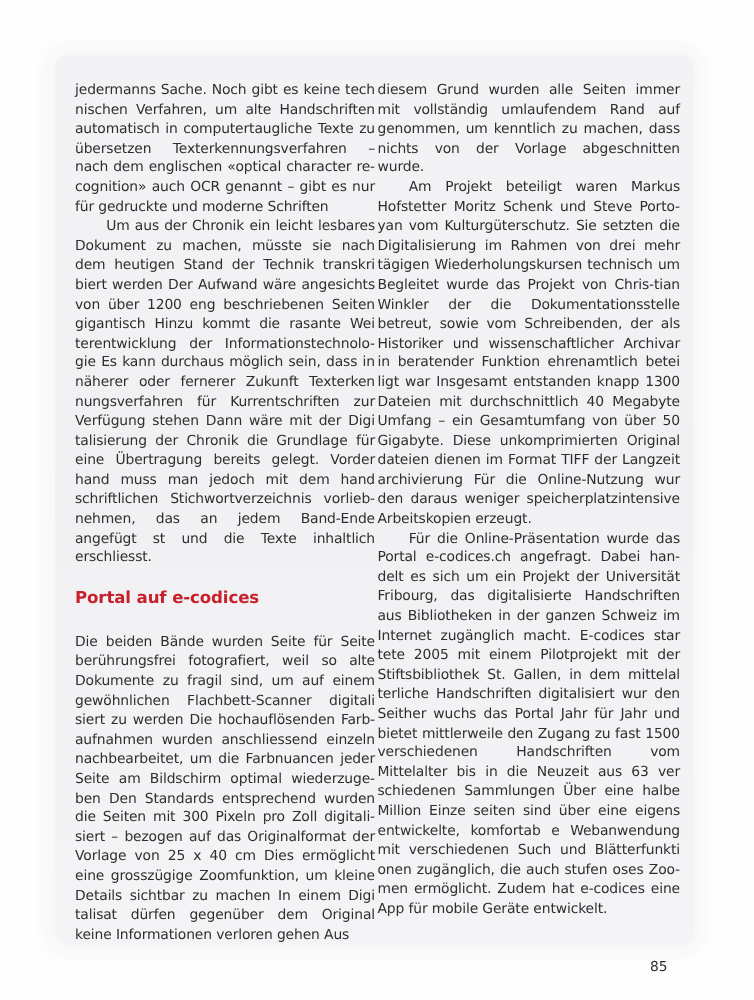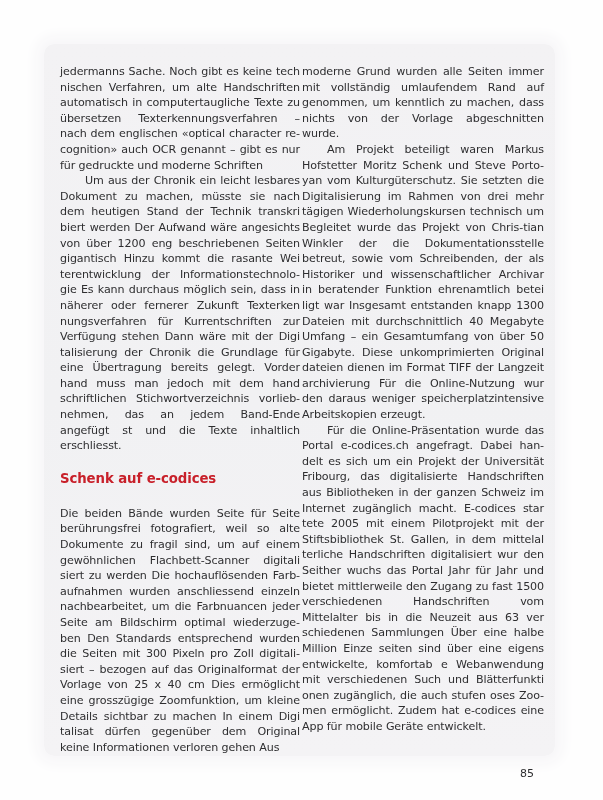"moderne Grund wurden alle Seiten" p { text: moderne -> diesem }
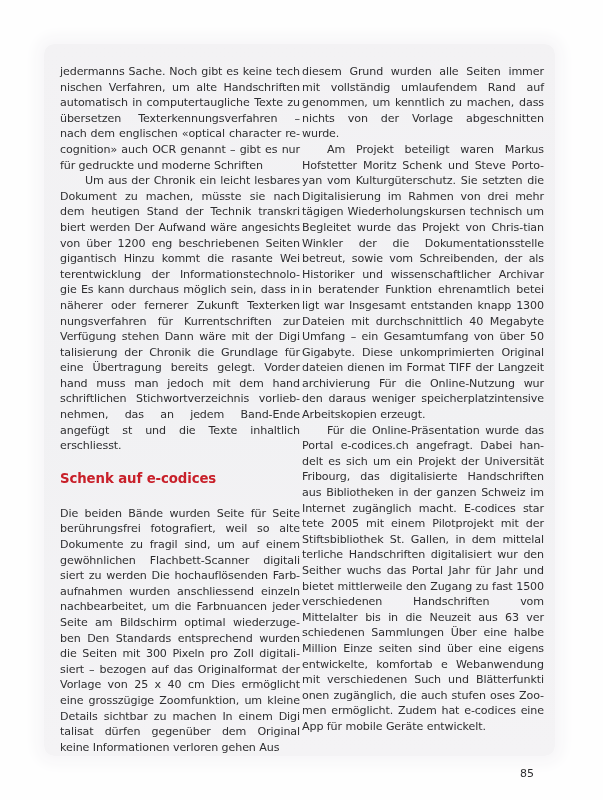"Schenk auf e-codices" h2 { text: Schenk -> Portal }
